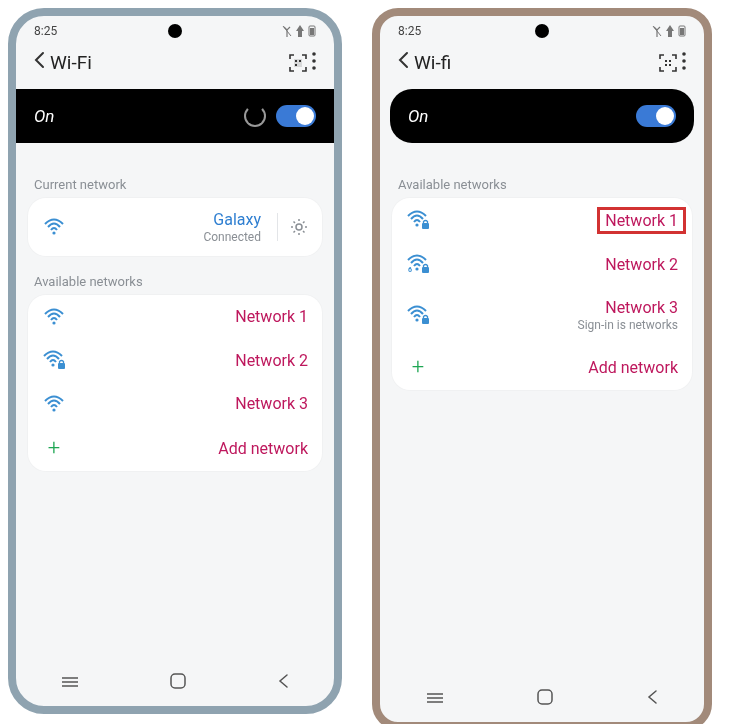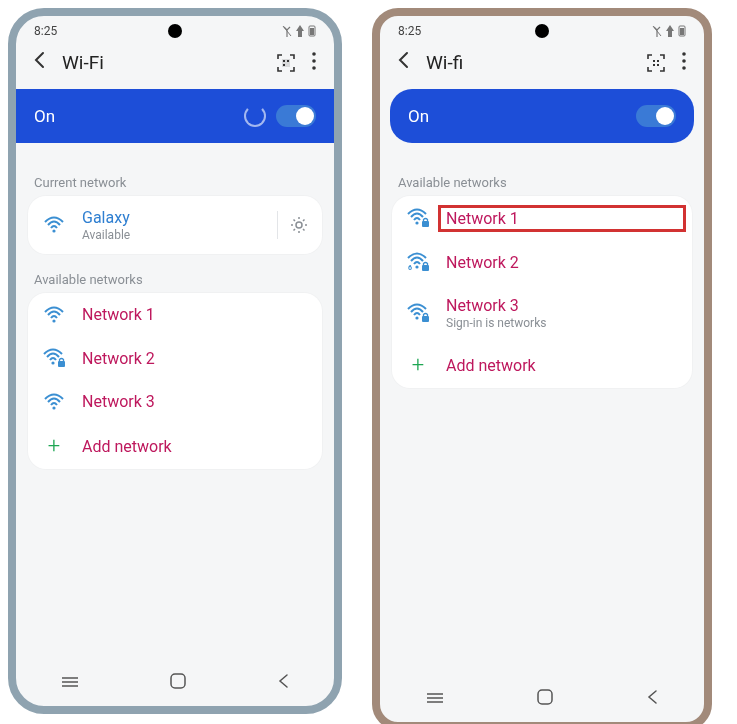"Wi-Fi" .app-header { gap: 12px -> none }
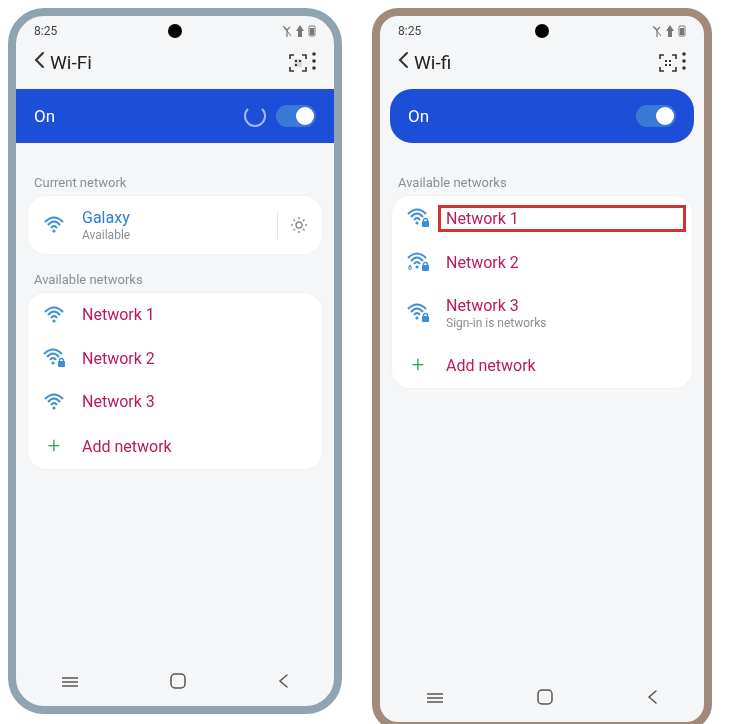"On" .toggle-bar { background: #1d4ed8 -> #000000; font-style: none -> italic }
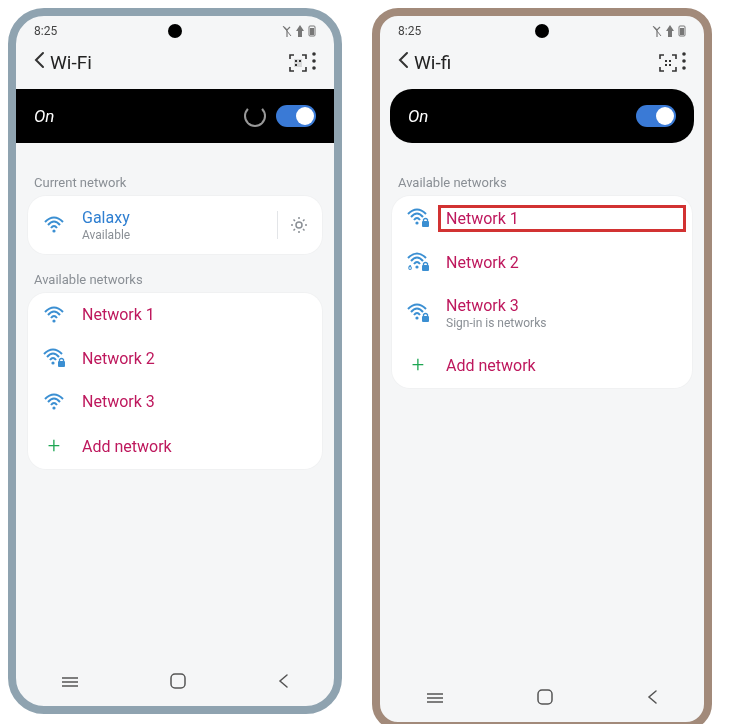"Current network" .content { margin-top: none -> 20px; padding: 28px 12px -> 10px 12px }
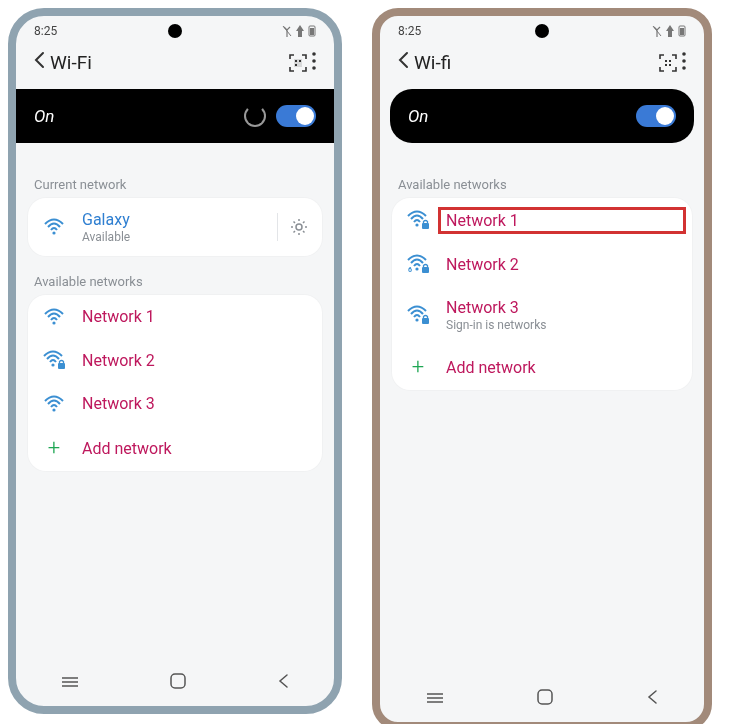"Galaxy" .net-text { align-items: none -> flex-end }
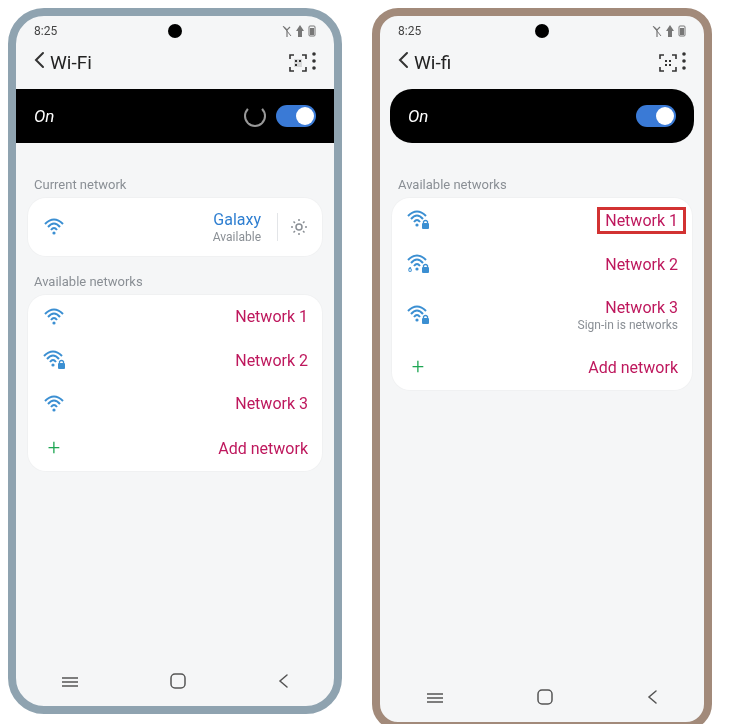"Available" span.net-sub { text: Available -> Connected }
